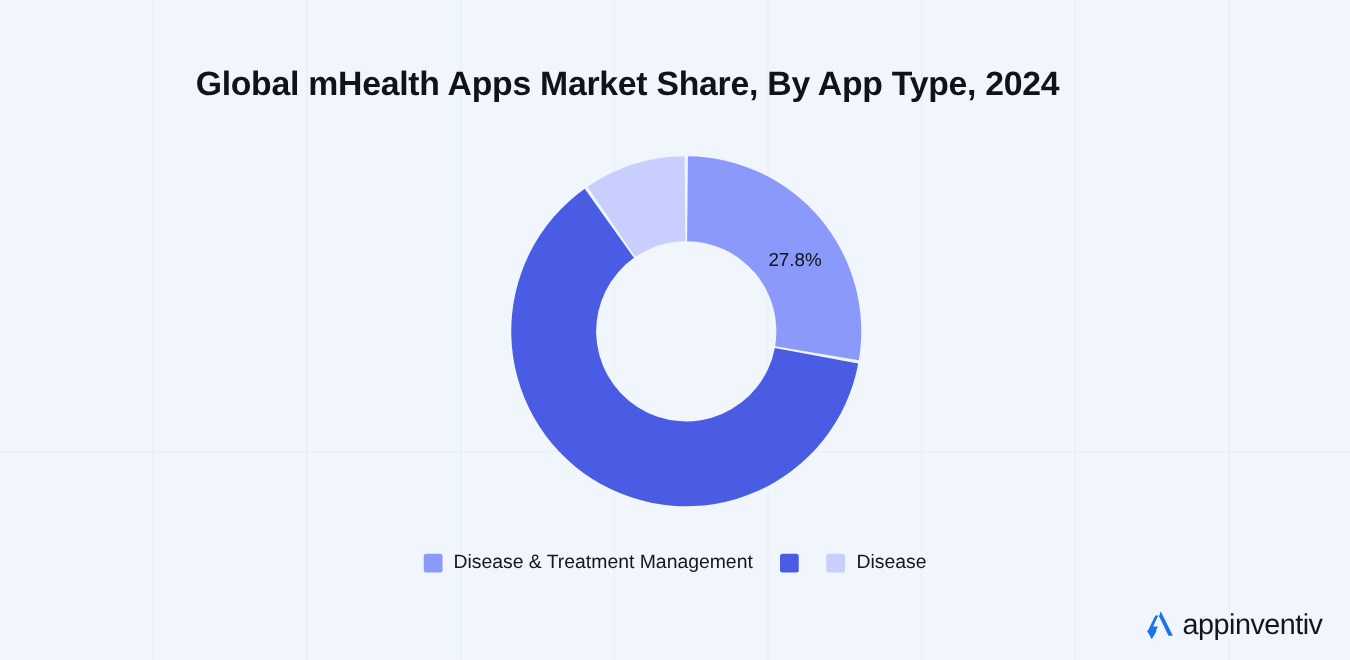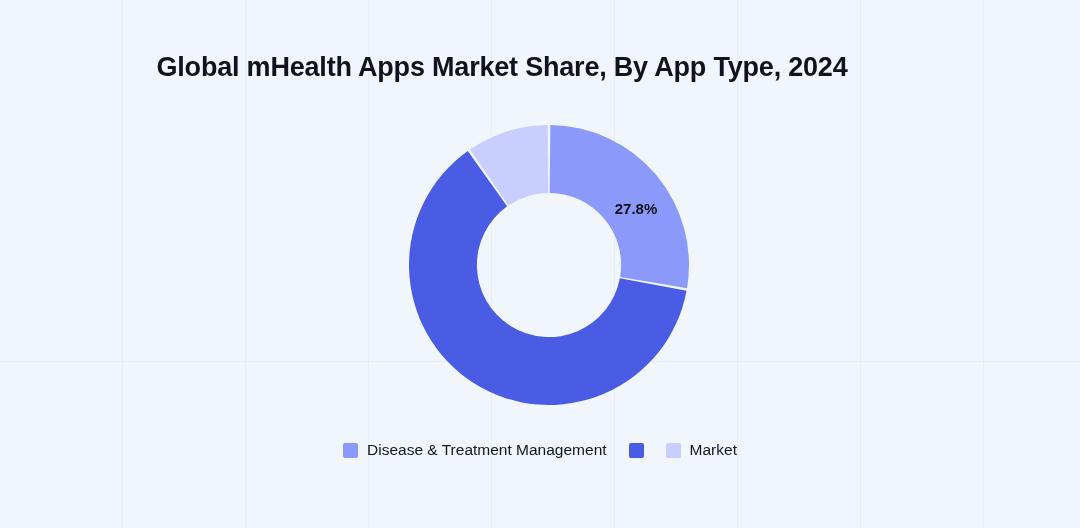"27.8%" #slice-label-0 { font-weight: bold -> normal }
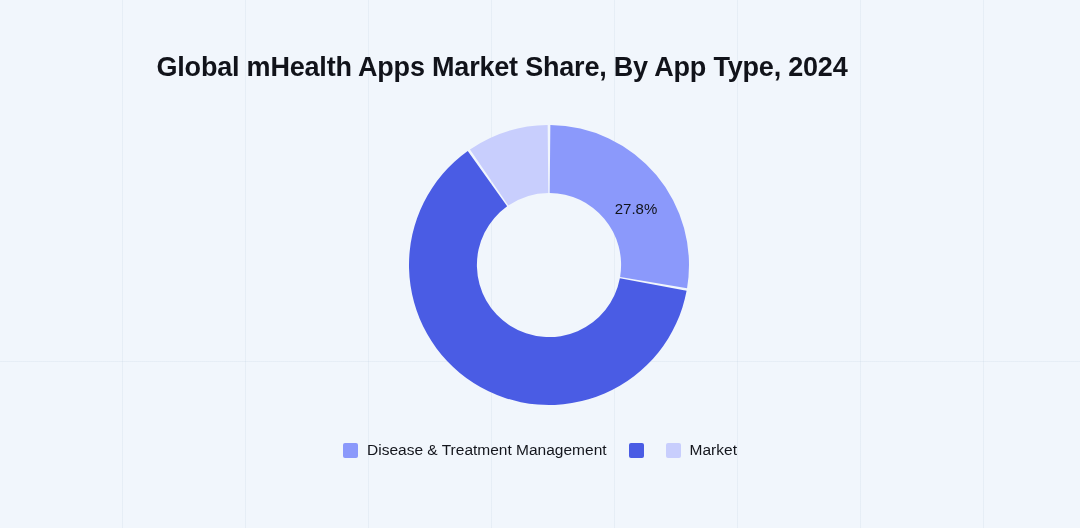"Market" span.legend-label { text: Market -> Disease }
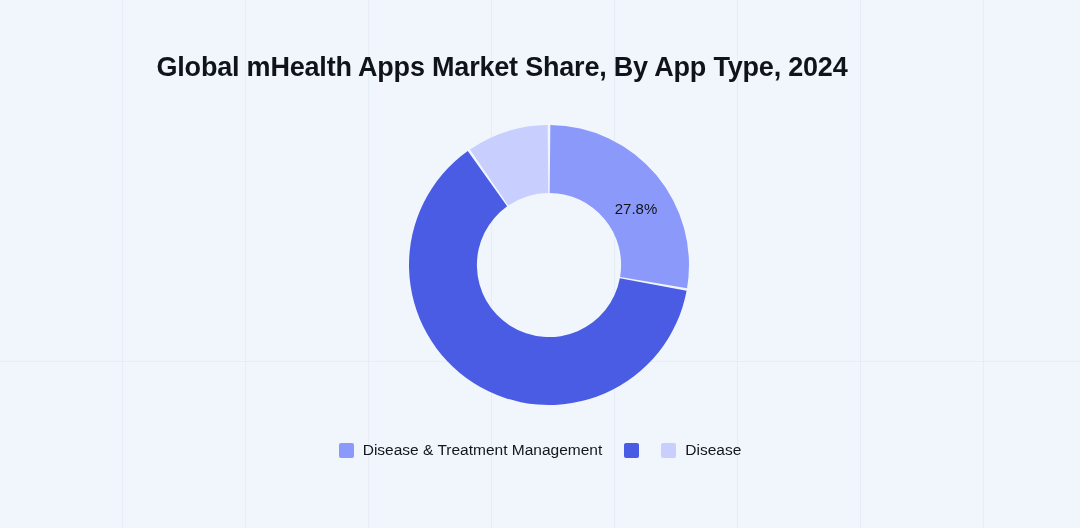"appinventiv" div { html: none -> <div> <svg> <path></path> <path></path> <path></path> </svg> <span>appinventiv</span> </div> }
